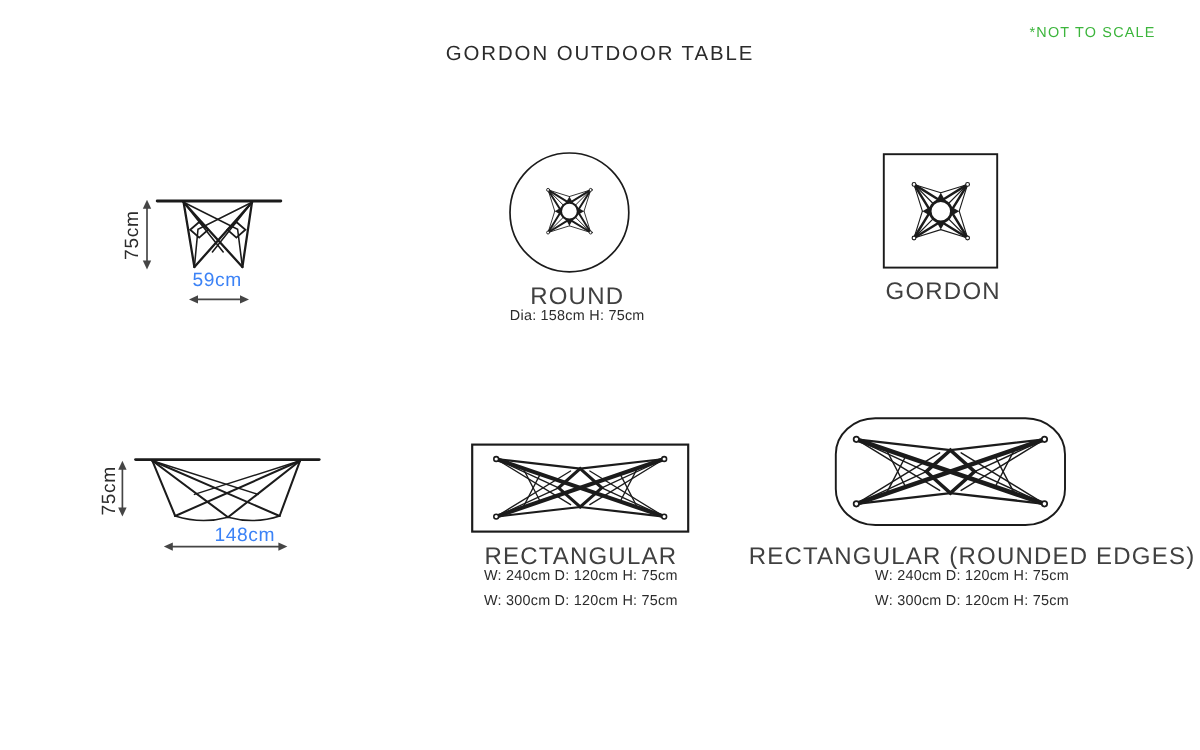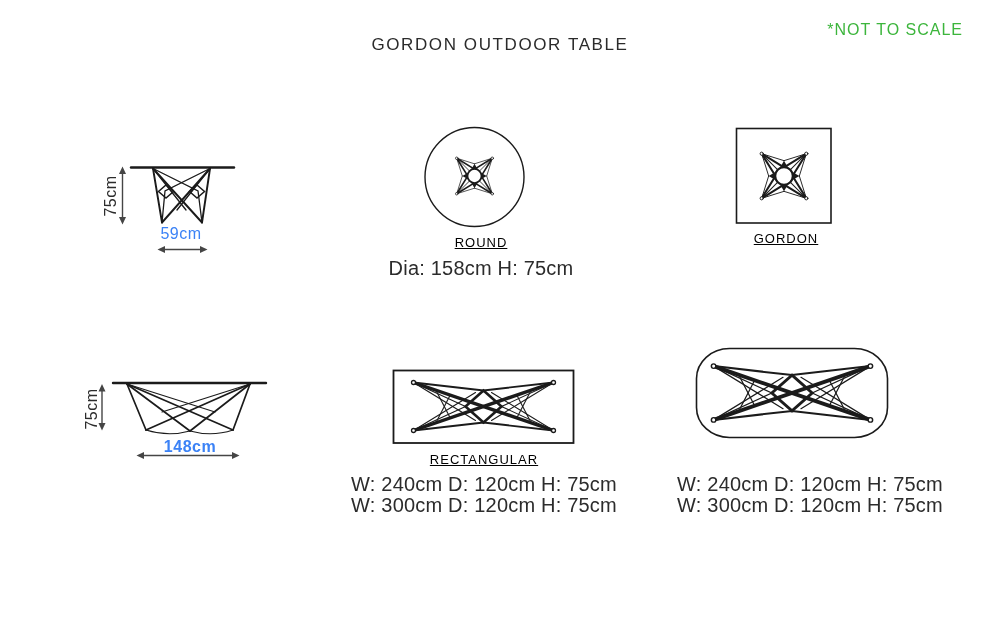"*NOT TO SCALE" .scale-note { font-size: 16px -> 12px }
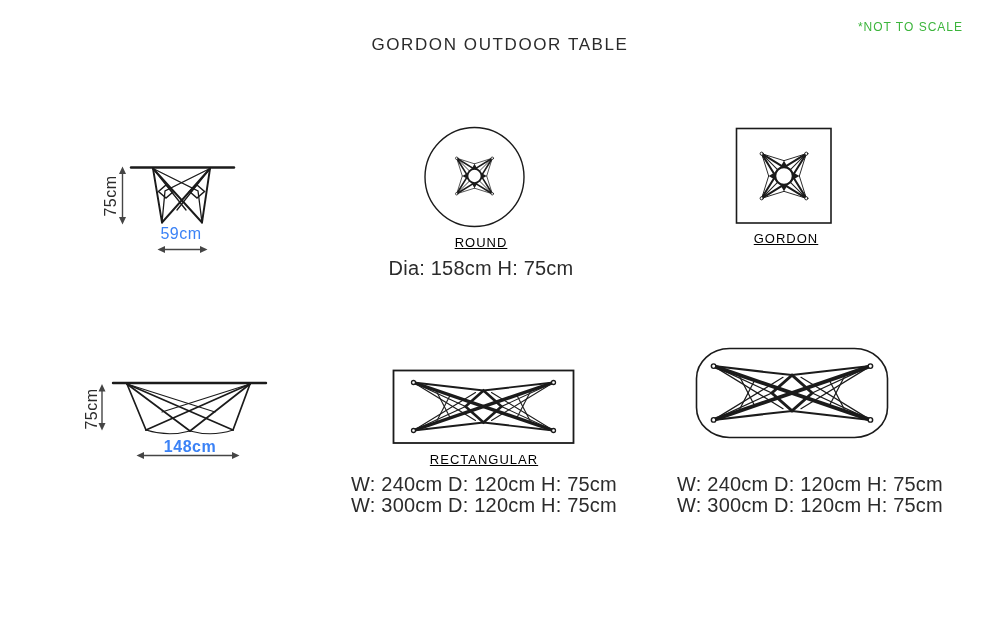"ROUND" .variant-name { color: #000000 -> #404040; font-size: 13px -> 20px; text-decoration: underline -> none }
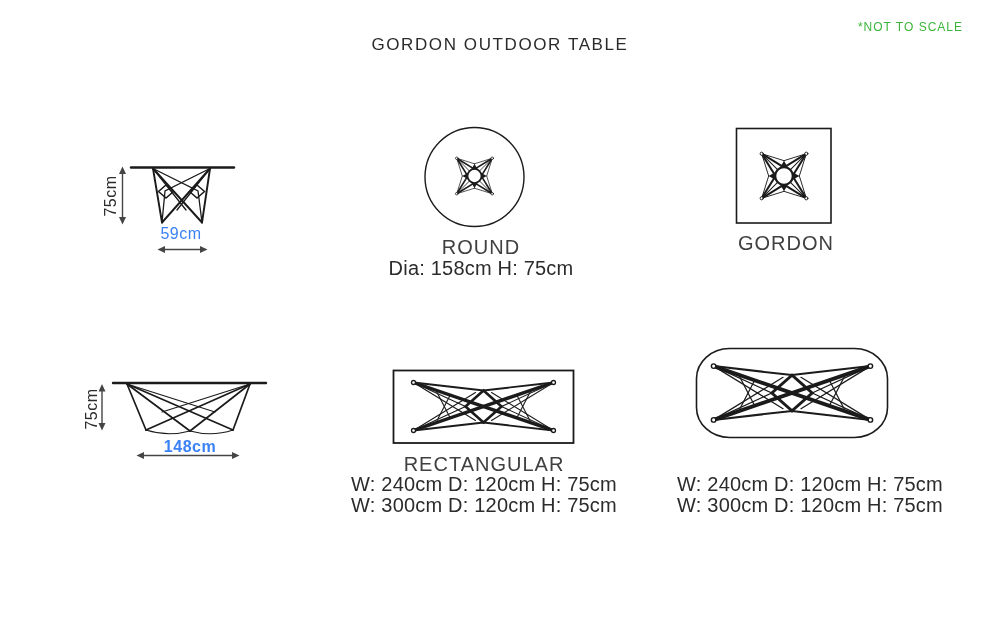"Dia: 158cm H: 75cm" .variant-dims { font-size: 20px -> 12px }
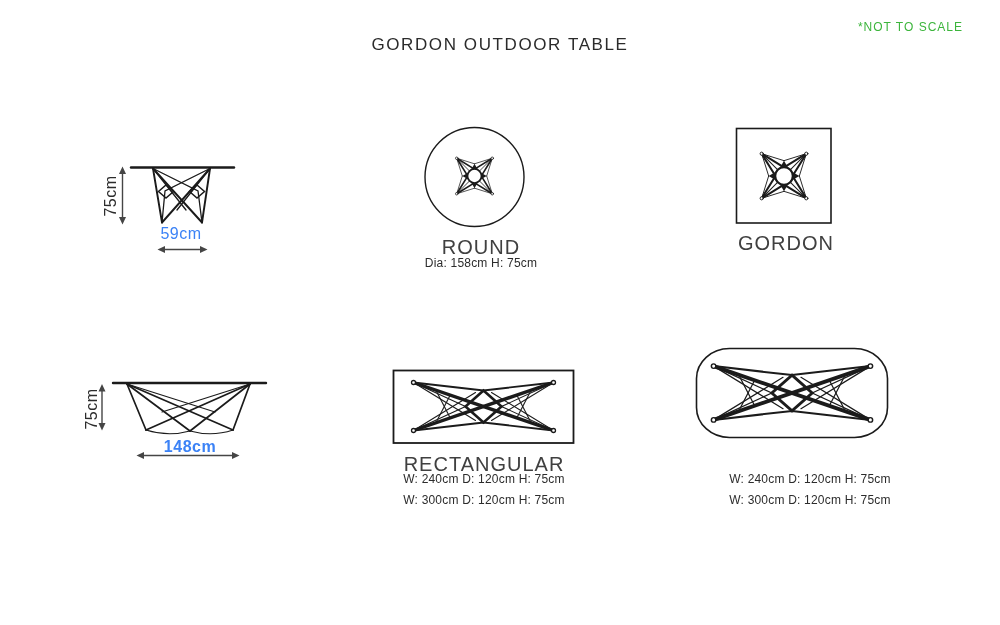"148cm" div.txt { font-weight: bold -> none; left: 190px -> 204px }
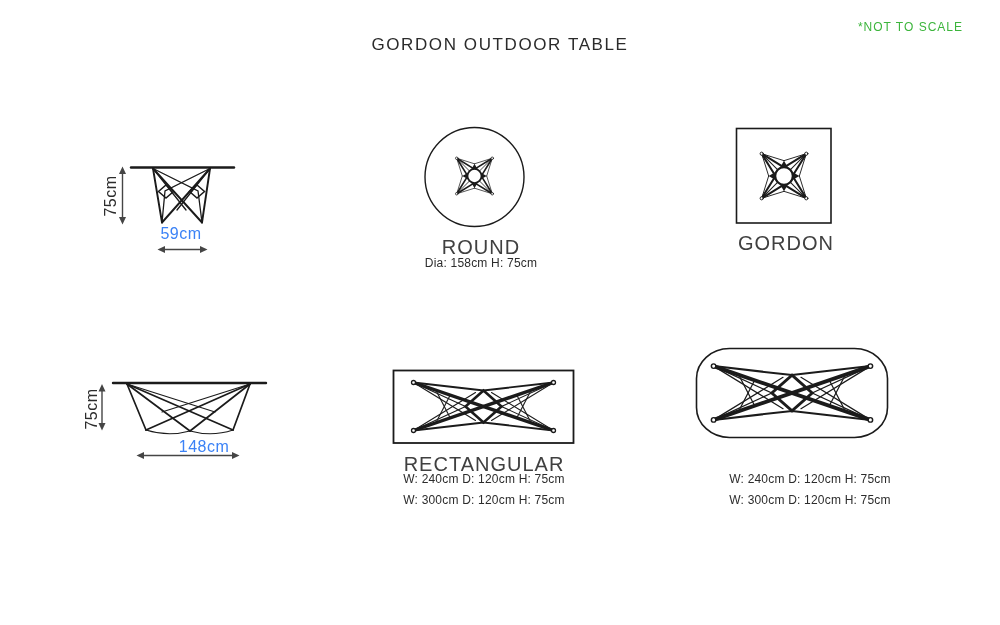"RECTANGULAR (ROUNDED EDGES)" div.txt { html: none -> <div>RECTANGULAR (ROUNDED EDGES)</div> }
